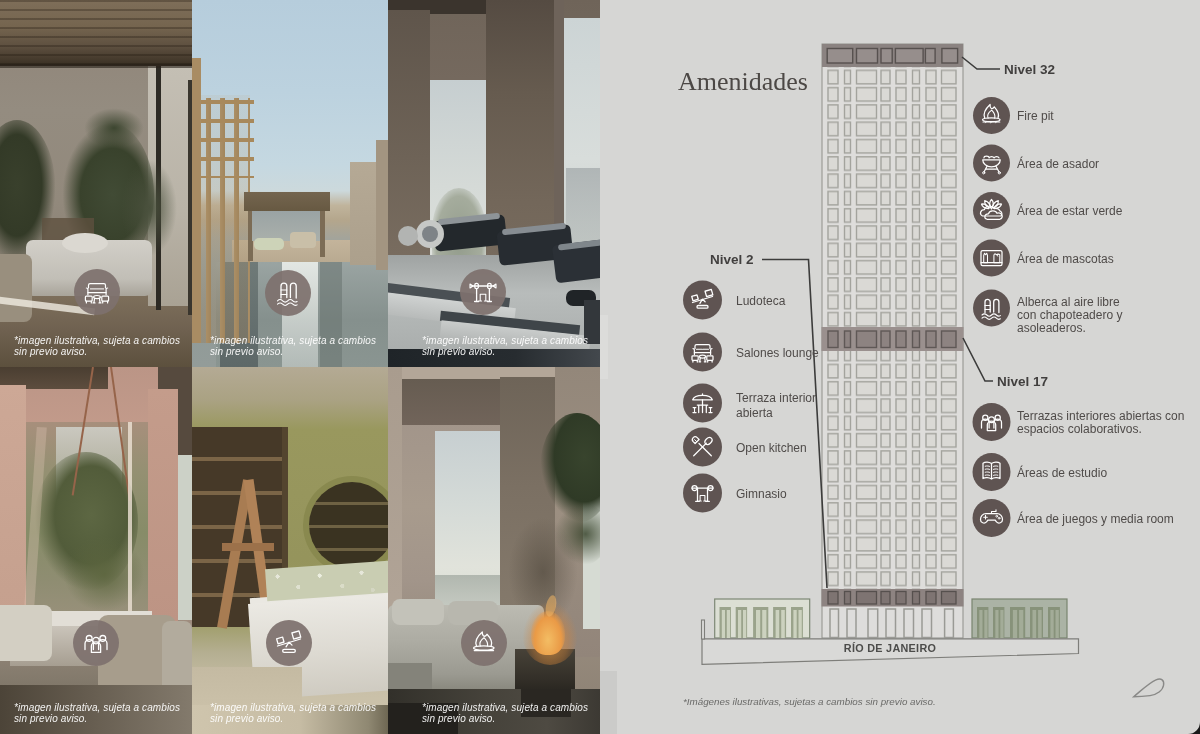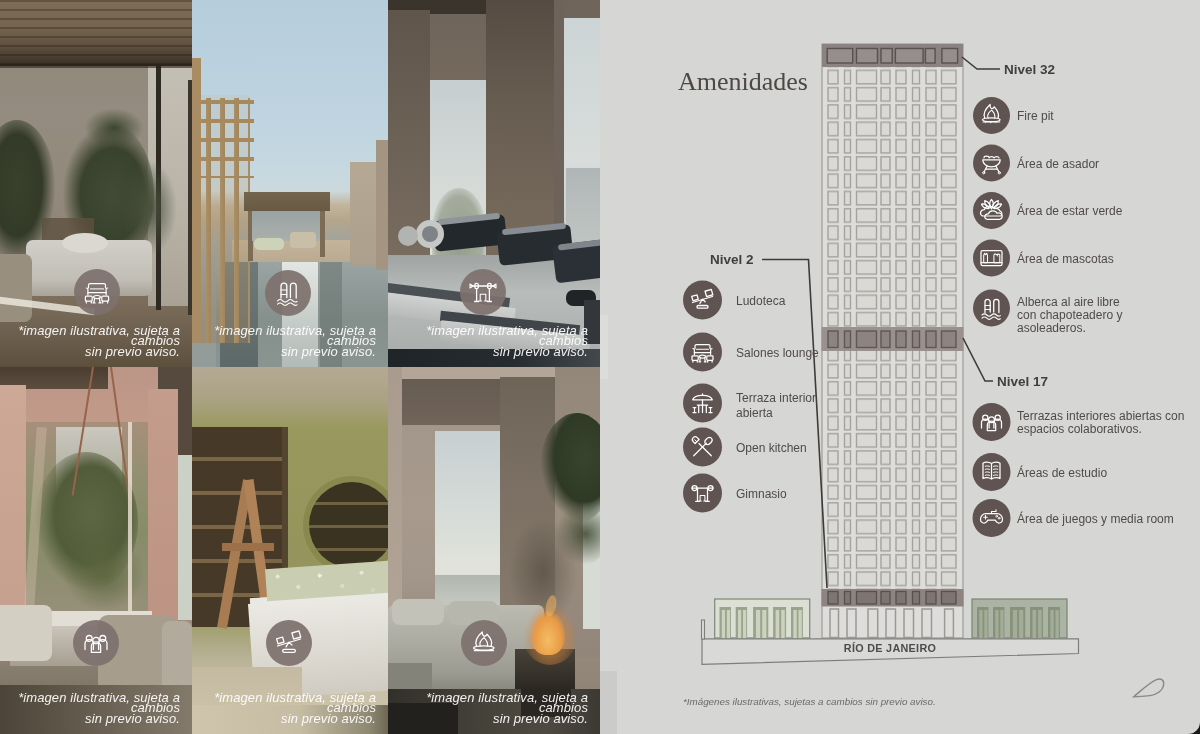"*imagen ilustrativa, sujeta a cambios" .cap { font-size: 13px -> 10px; text-align: right -> left }
